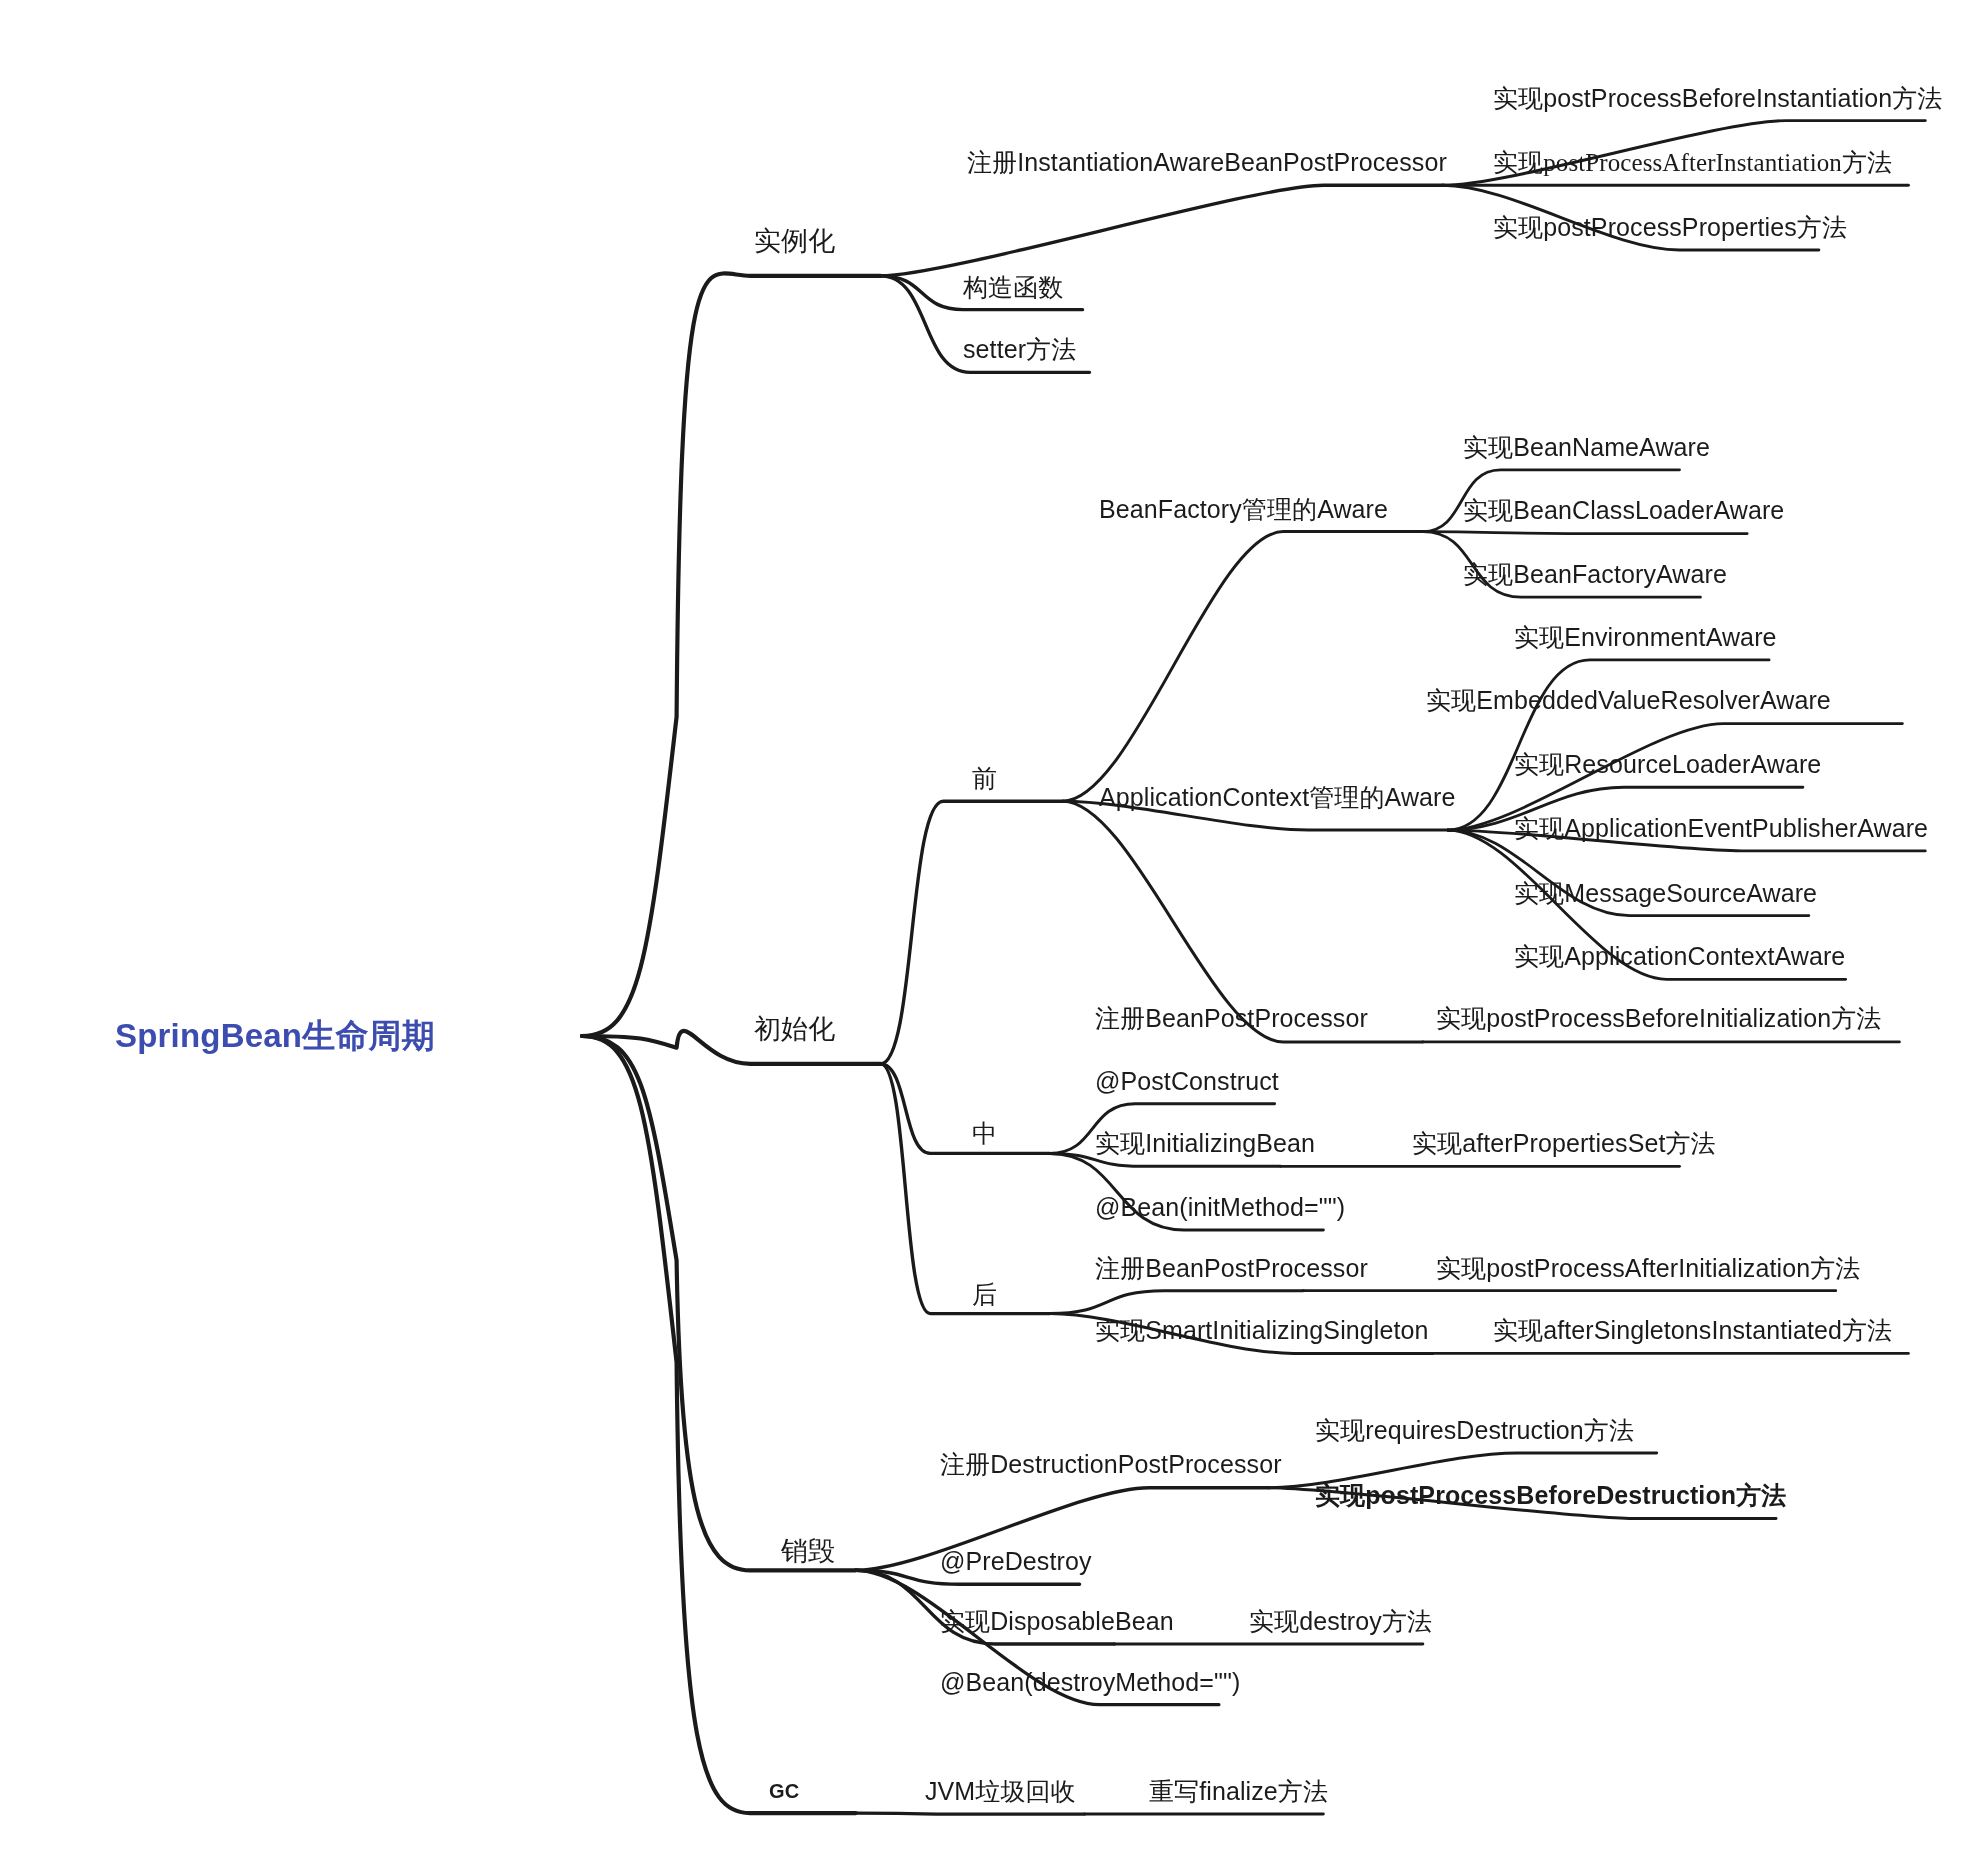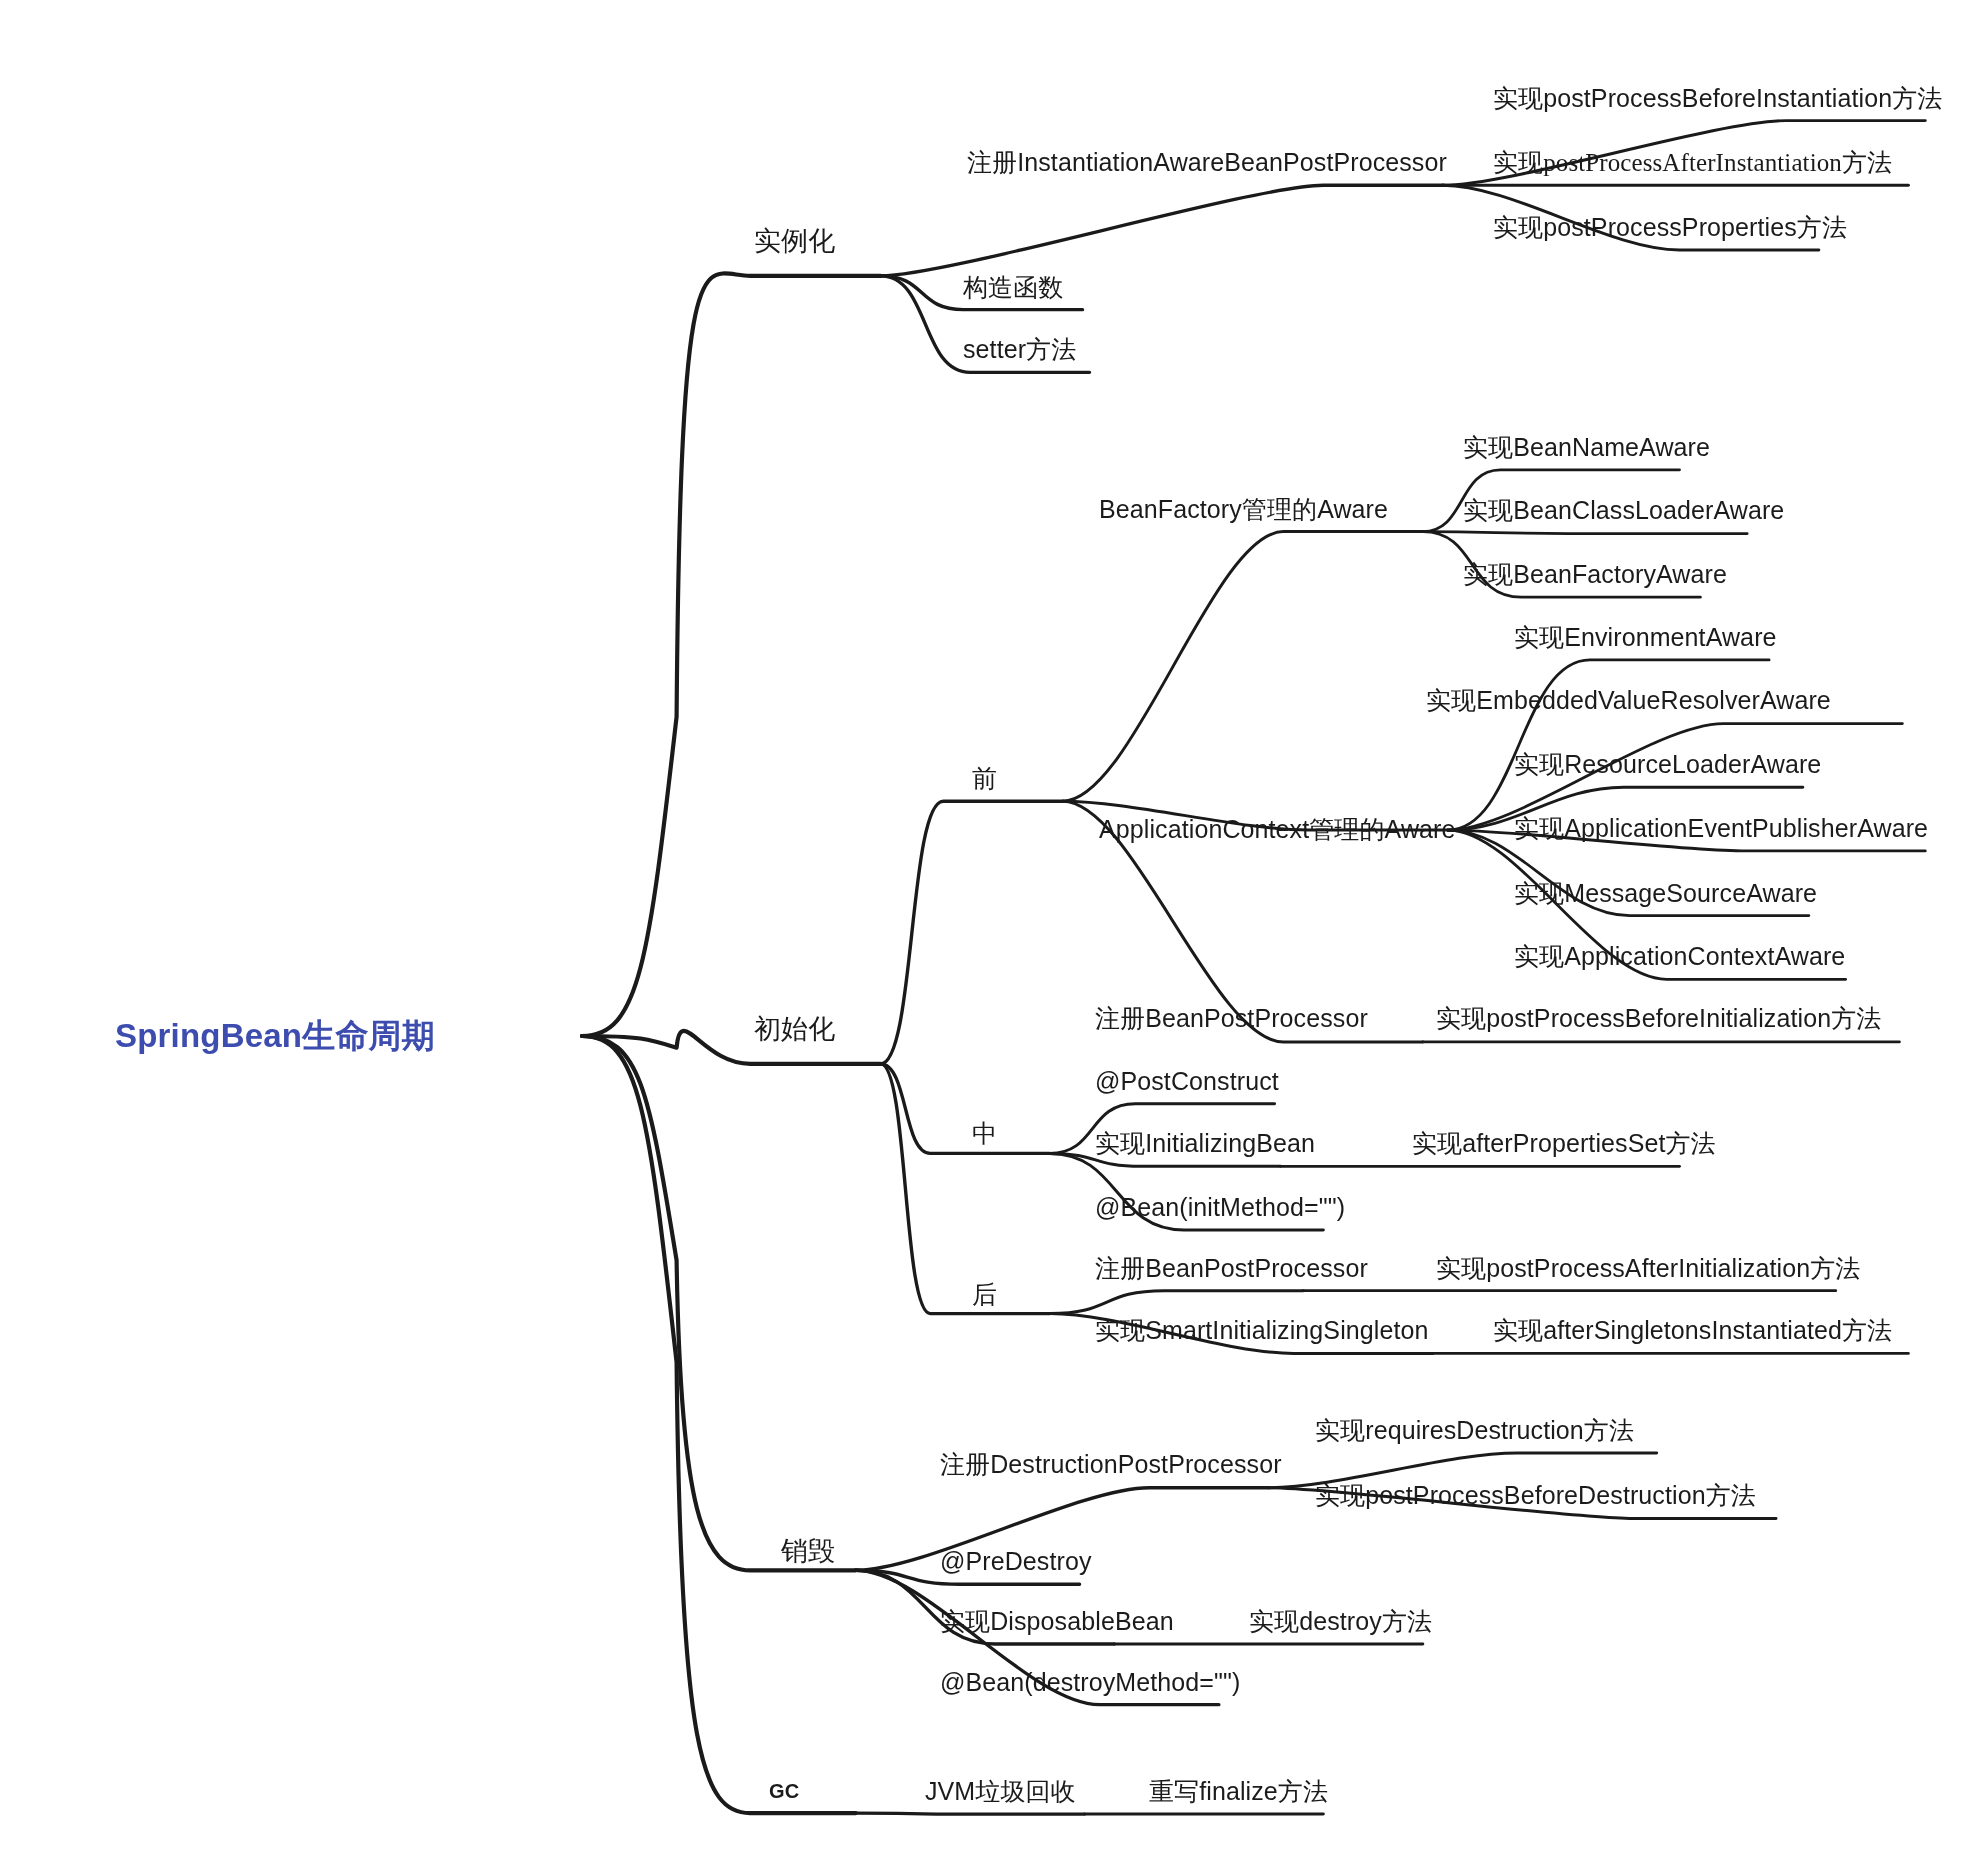"ApplicationContext管理的Aware" div.node-label { margin-top: 32px -> none }
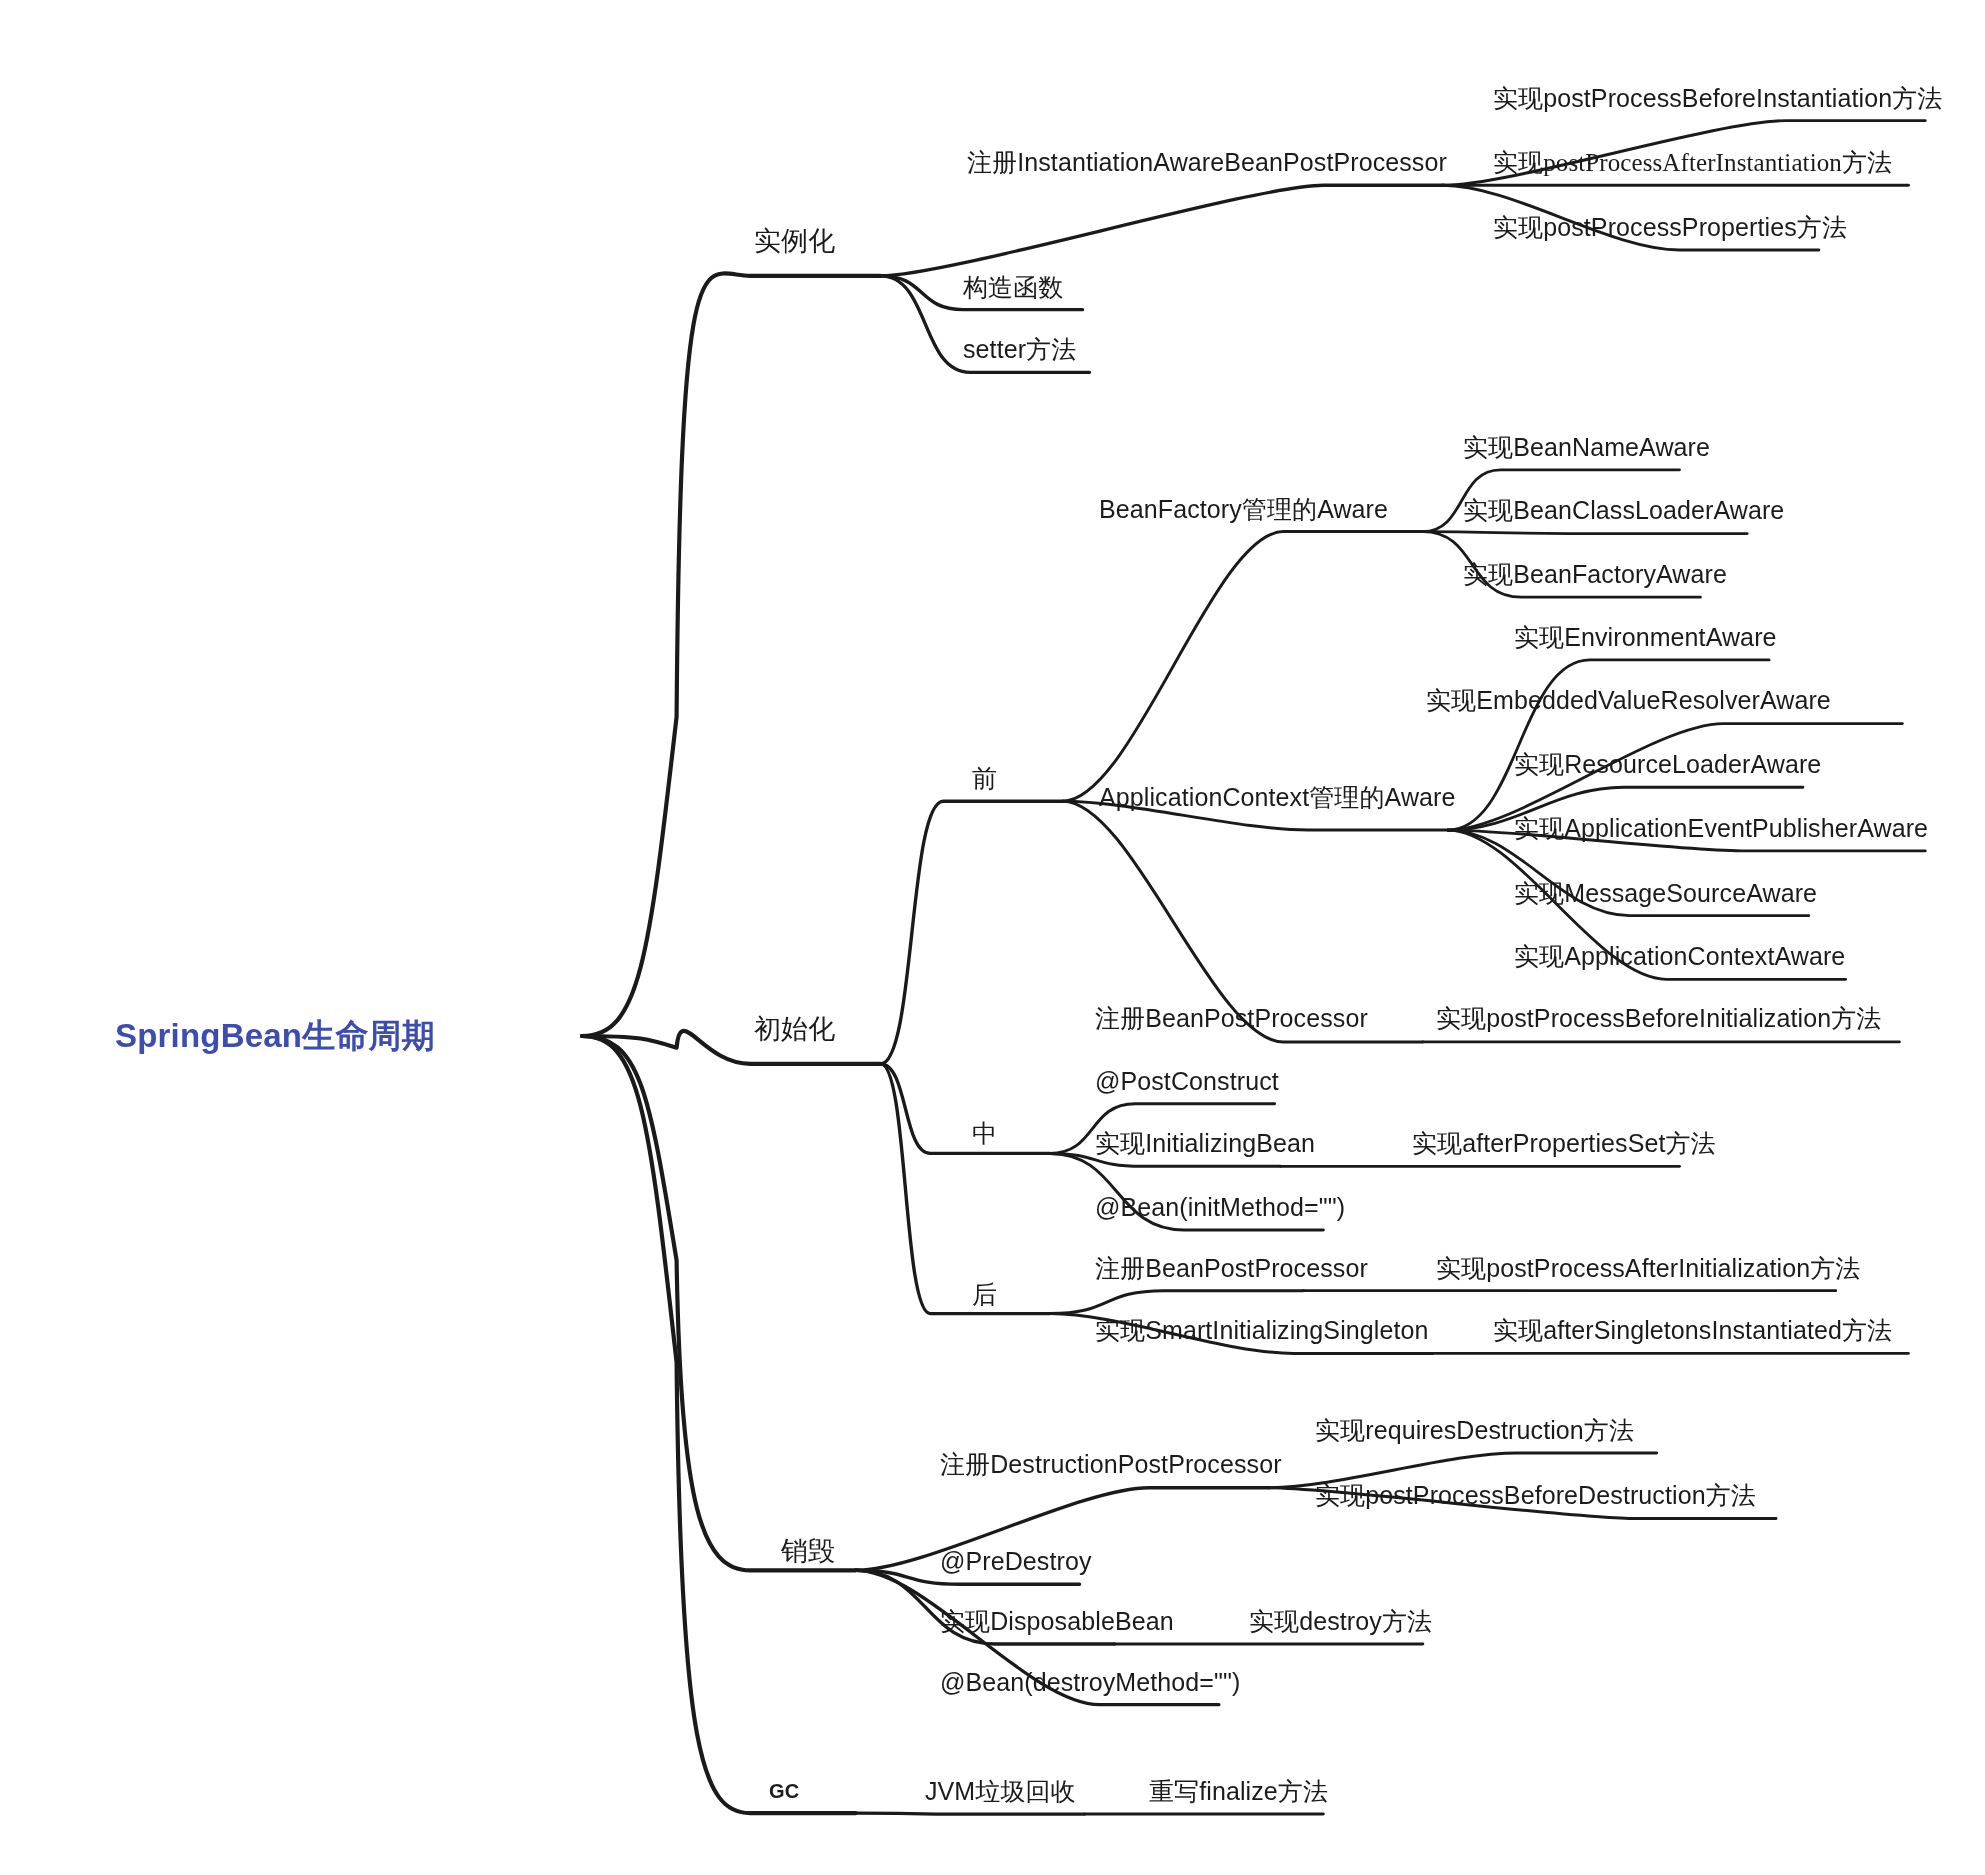"实现postProcessBeforeDestruction方法" div.node-label { font-weight: none -> bold }
